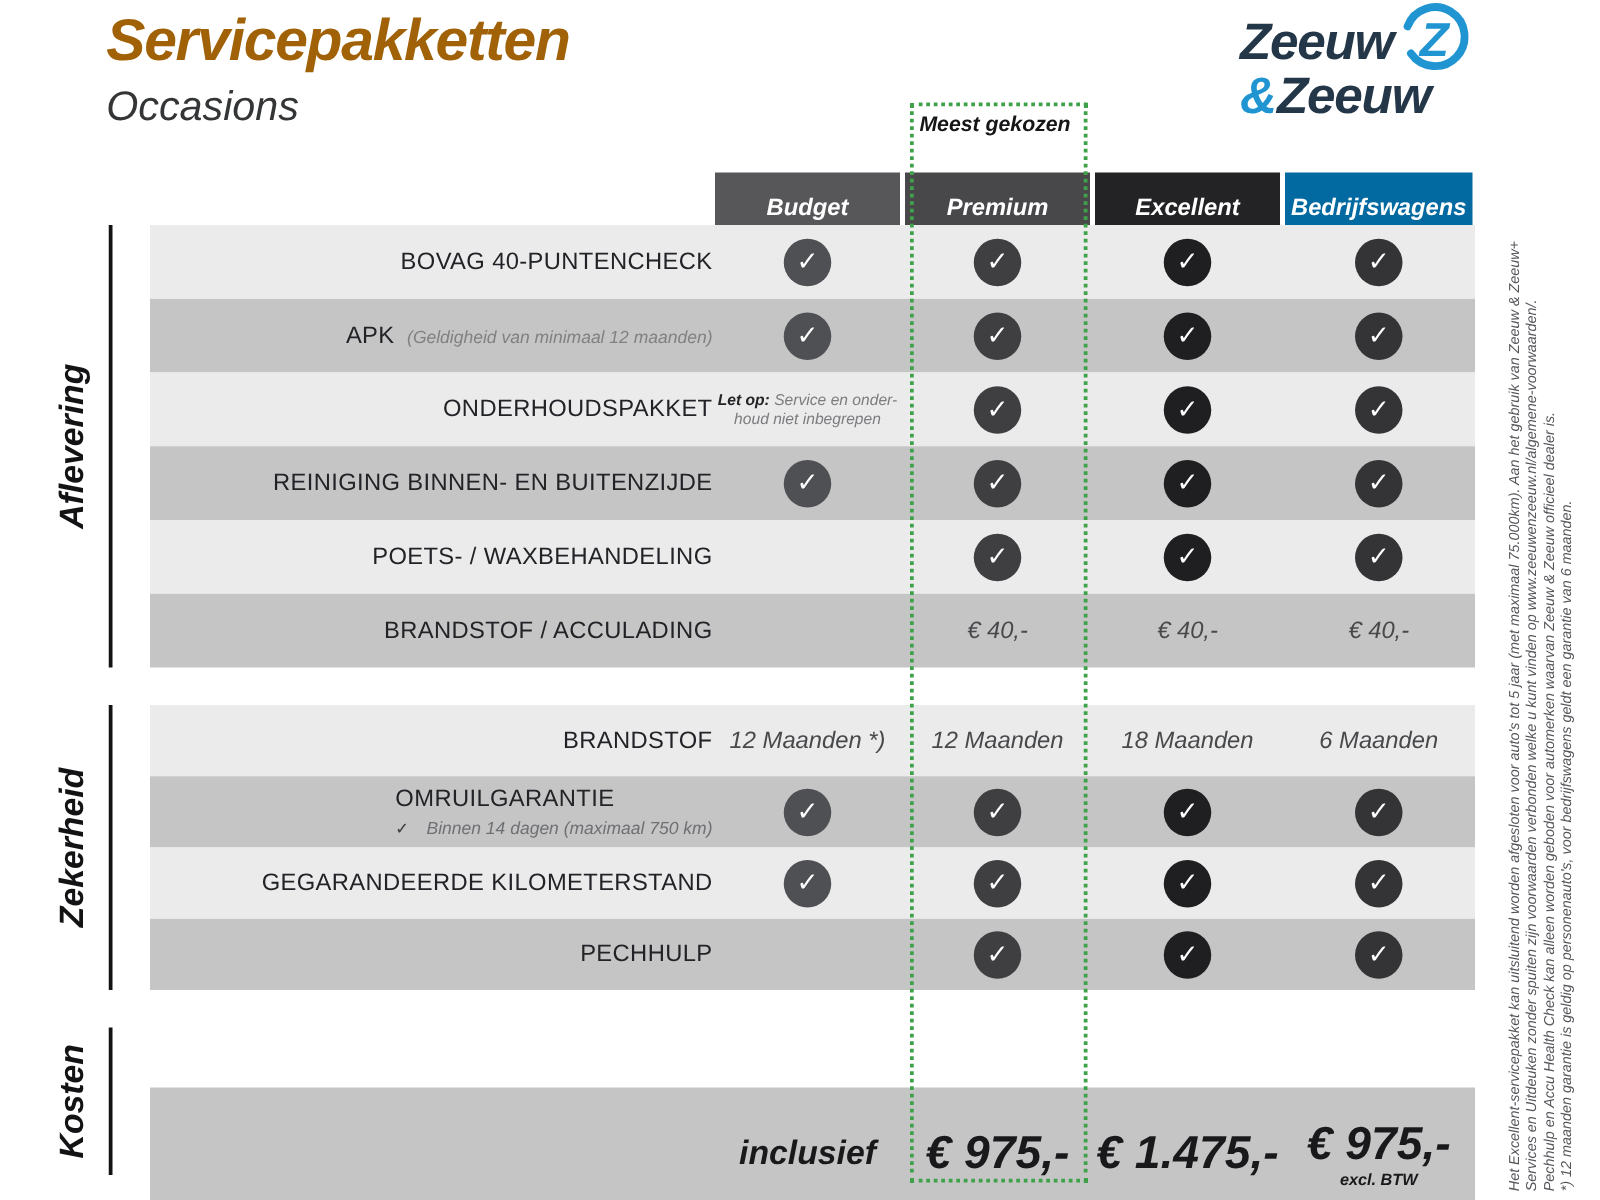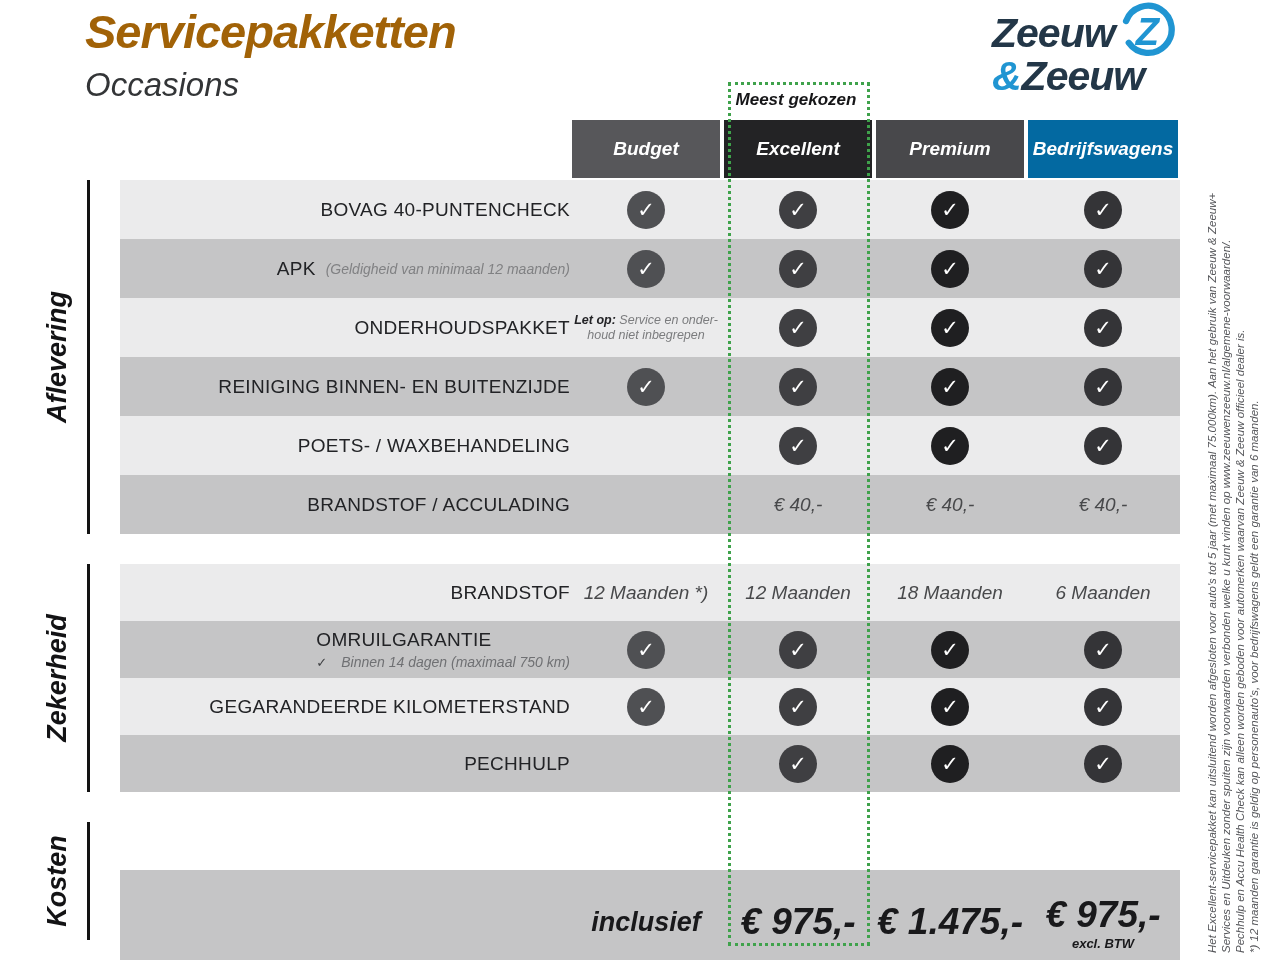"Budget" #col-header { top: 120px -> 138px }
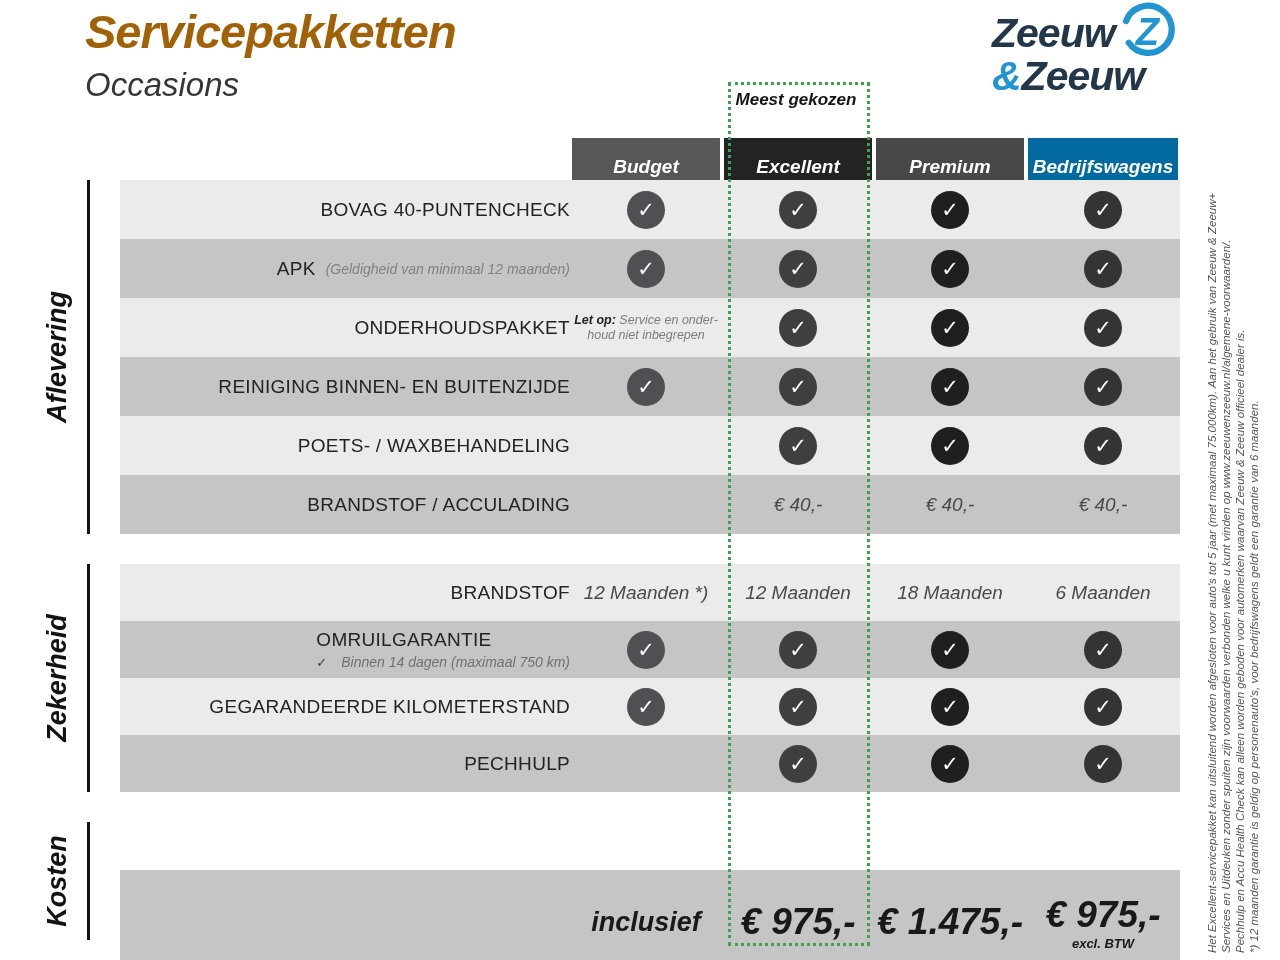"Excellent" div.head-tile { order: before "Premium" -> after "Premium" }
